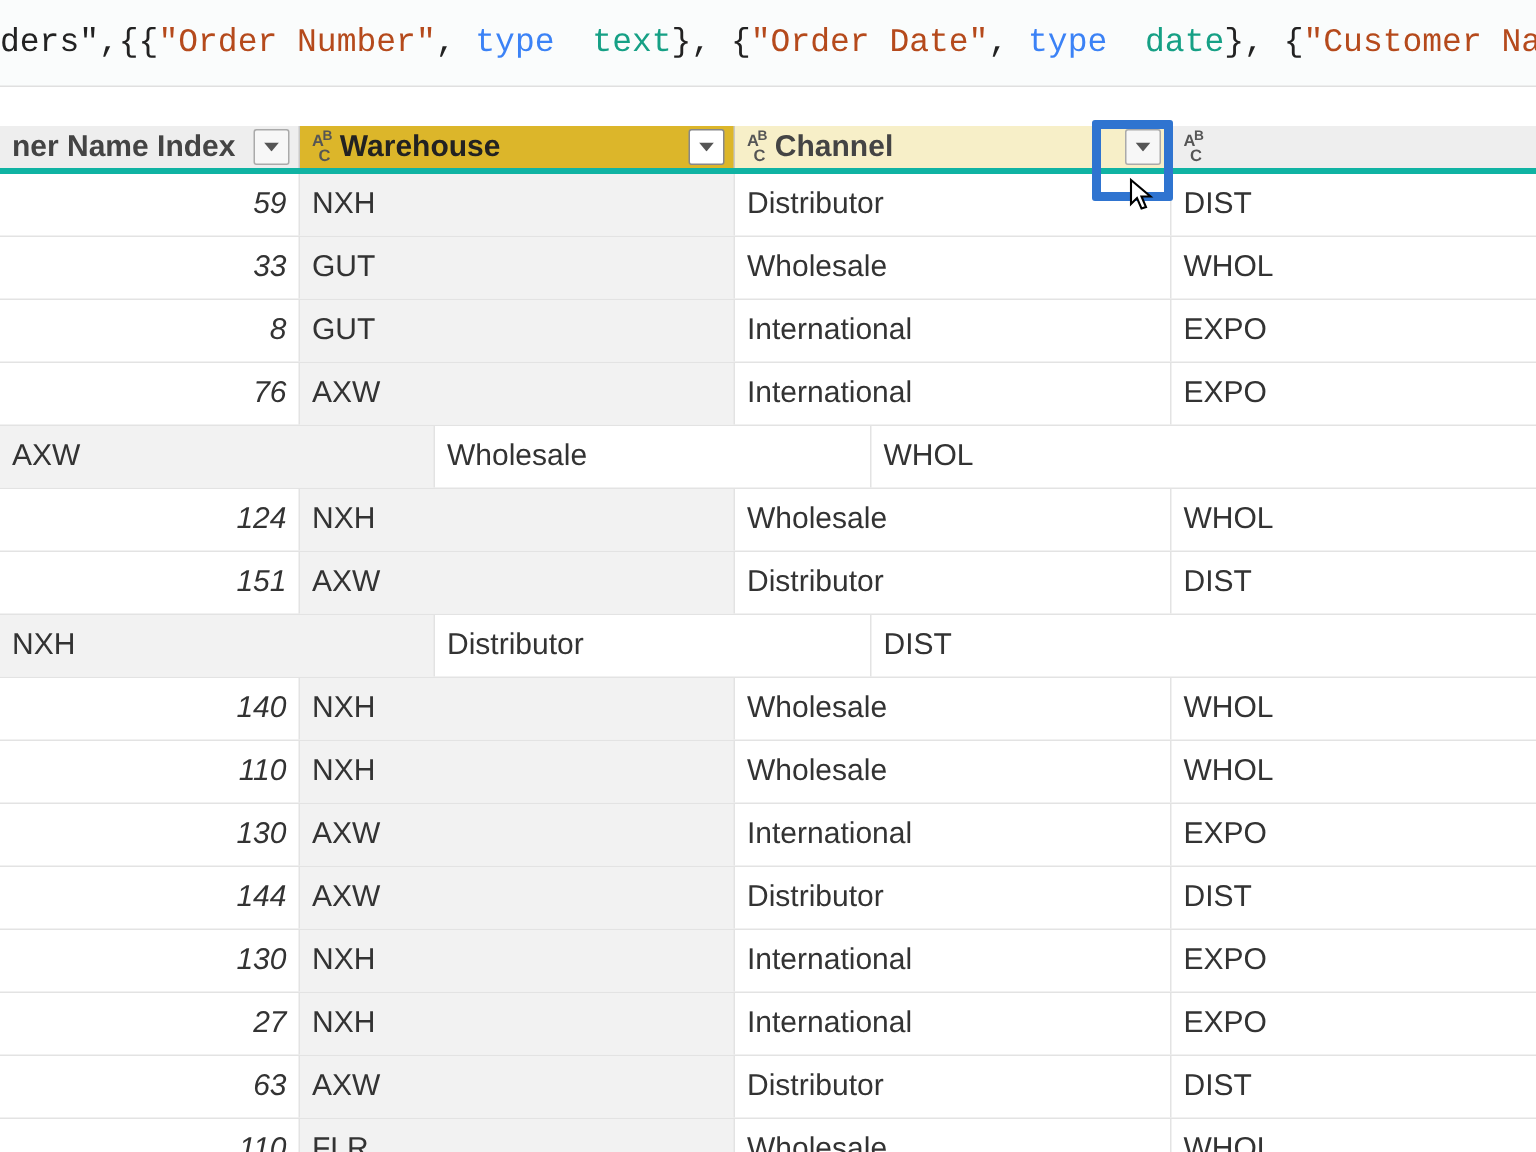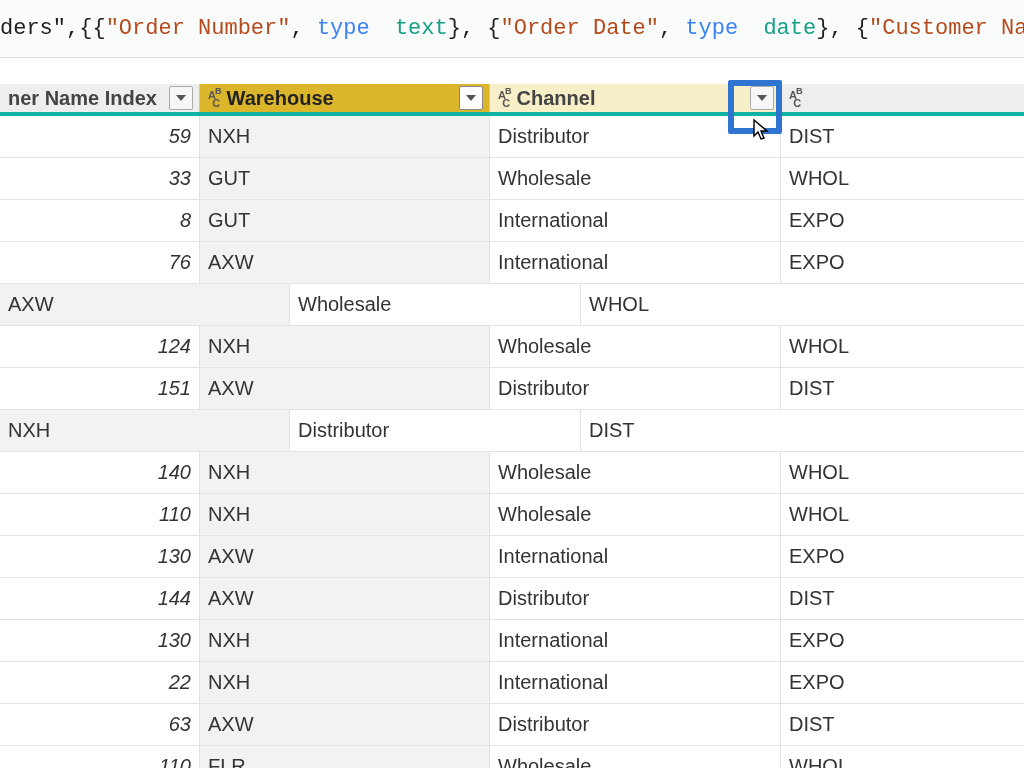"22" div.cell { text: 22 -> 27 }
